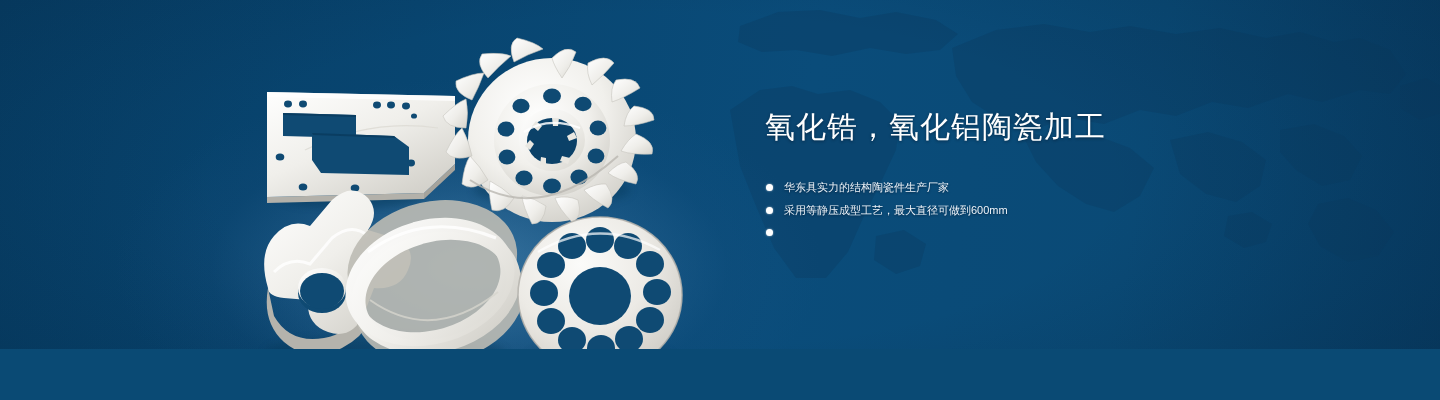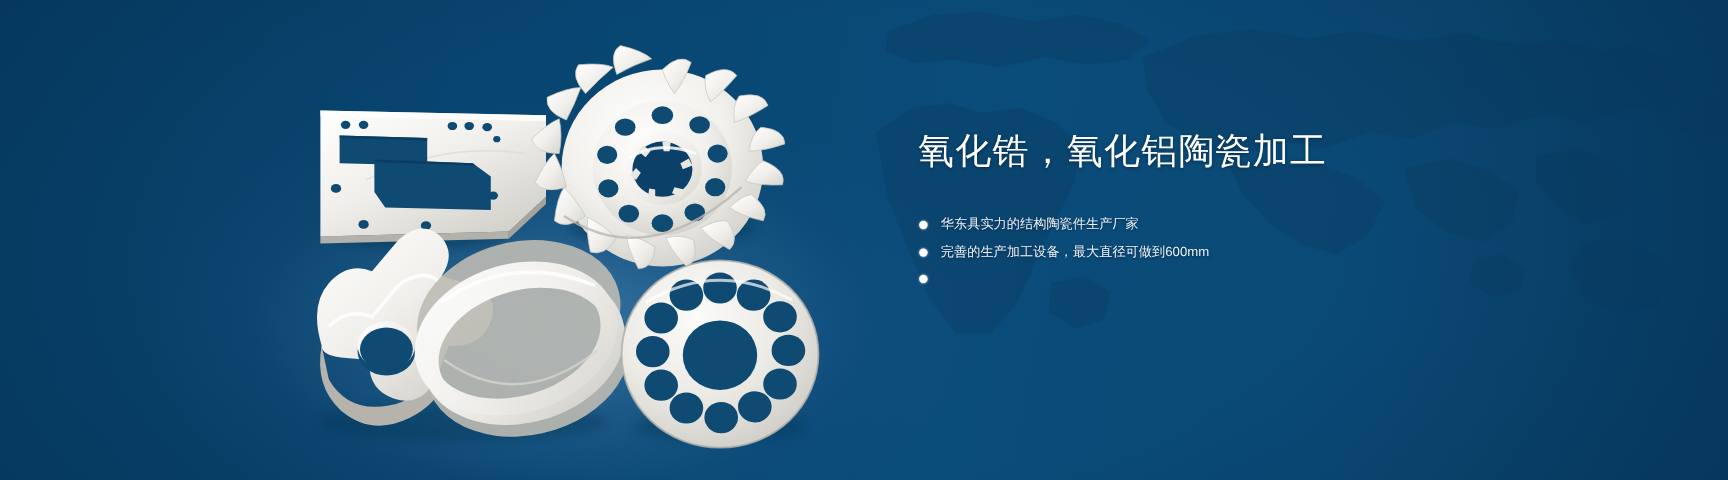"氧化锆，氧化铝陶瓷加工" .banner { background: #3b82f6 -> #6d28d9; height: 400px -> 349px }
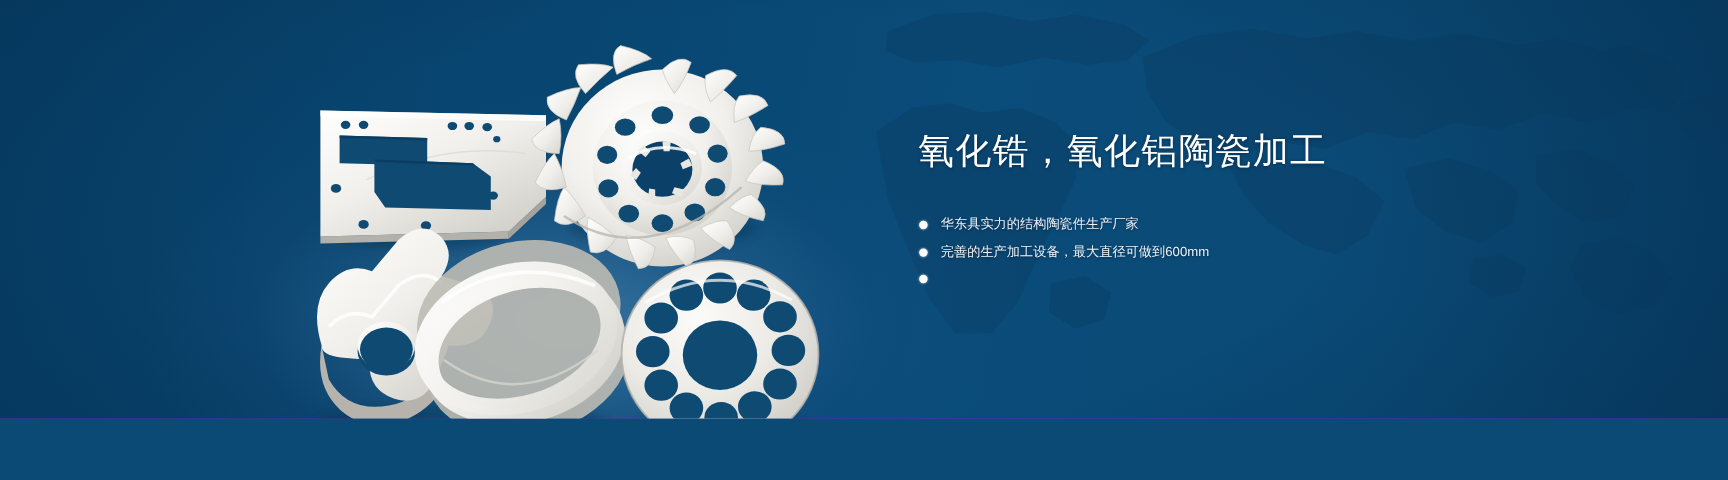"完善的生产加工设备，最大直径可做到600mm" span { text: 完善的生产加工设备 -> 采用等静压成型工艺 }
